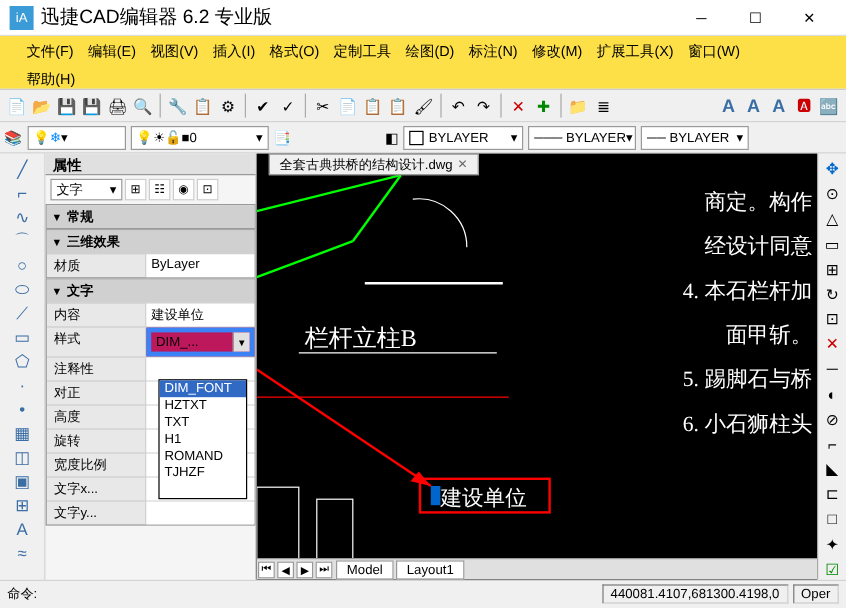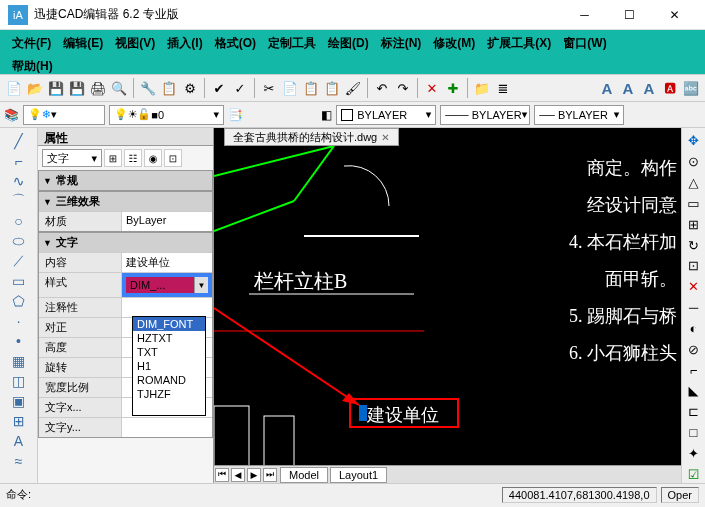"迅捷CAD编辑器 6.2 专业版" .titlebar .title { font-size: 12px -> 16px }
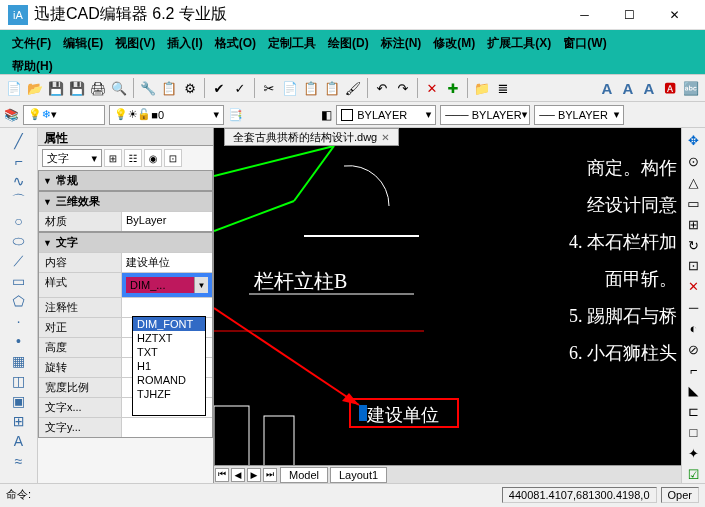"文件(F)" .menubar { background: #14b8a6 -> #fde047; font-weight: bold -> none; padding: 2px 6px -> 2px 16px }
